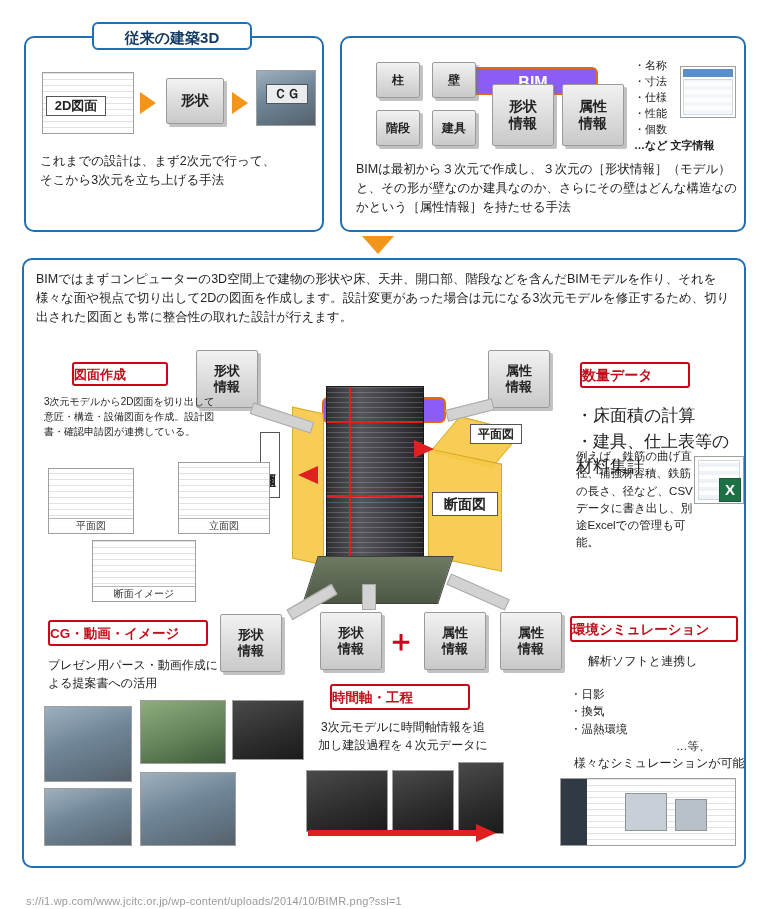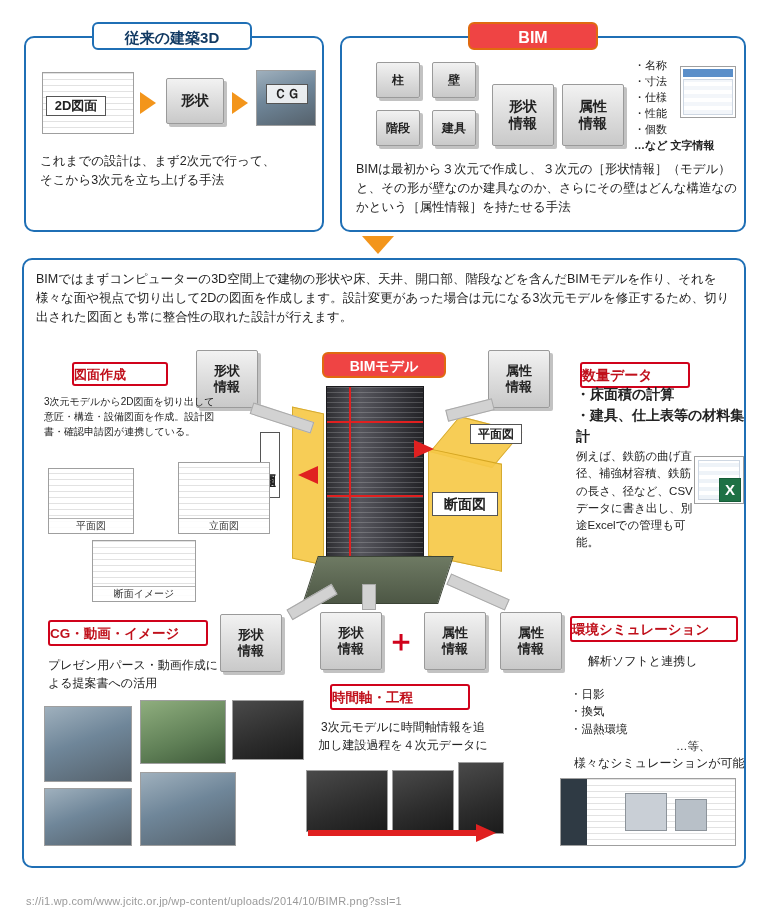"BIM" .panel-title.orange { background: #ef4444 -> #8b5cf6; margin-top: none -> 45px }
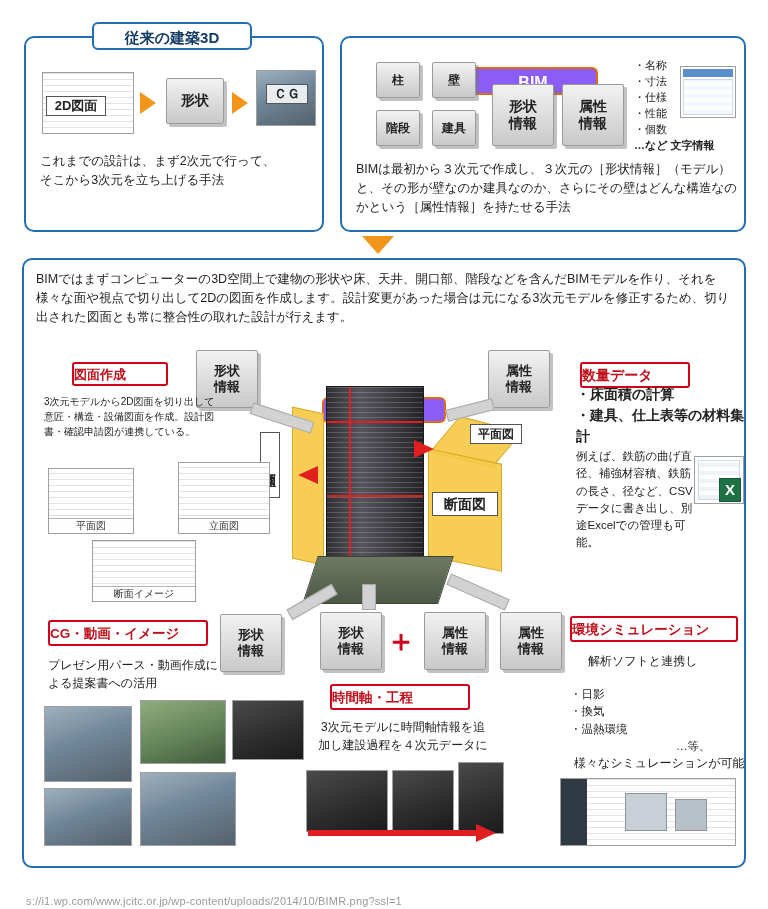"・床面積の計算" div.txt { font-size: 14px -> 17px; font-weight: bold -> none; top: 384px -> 403px }
